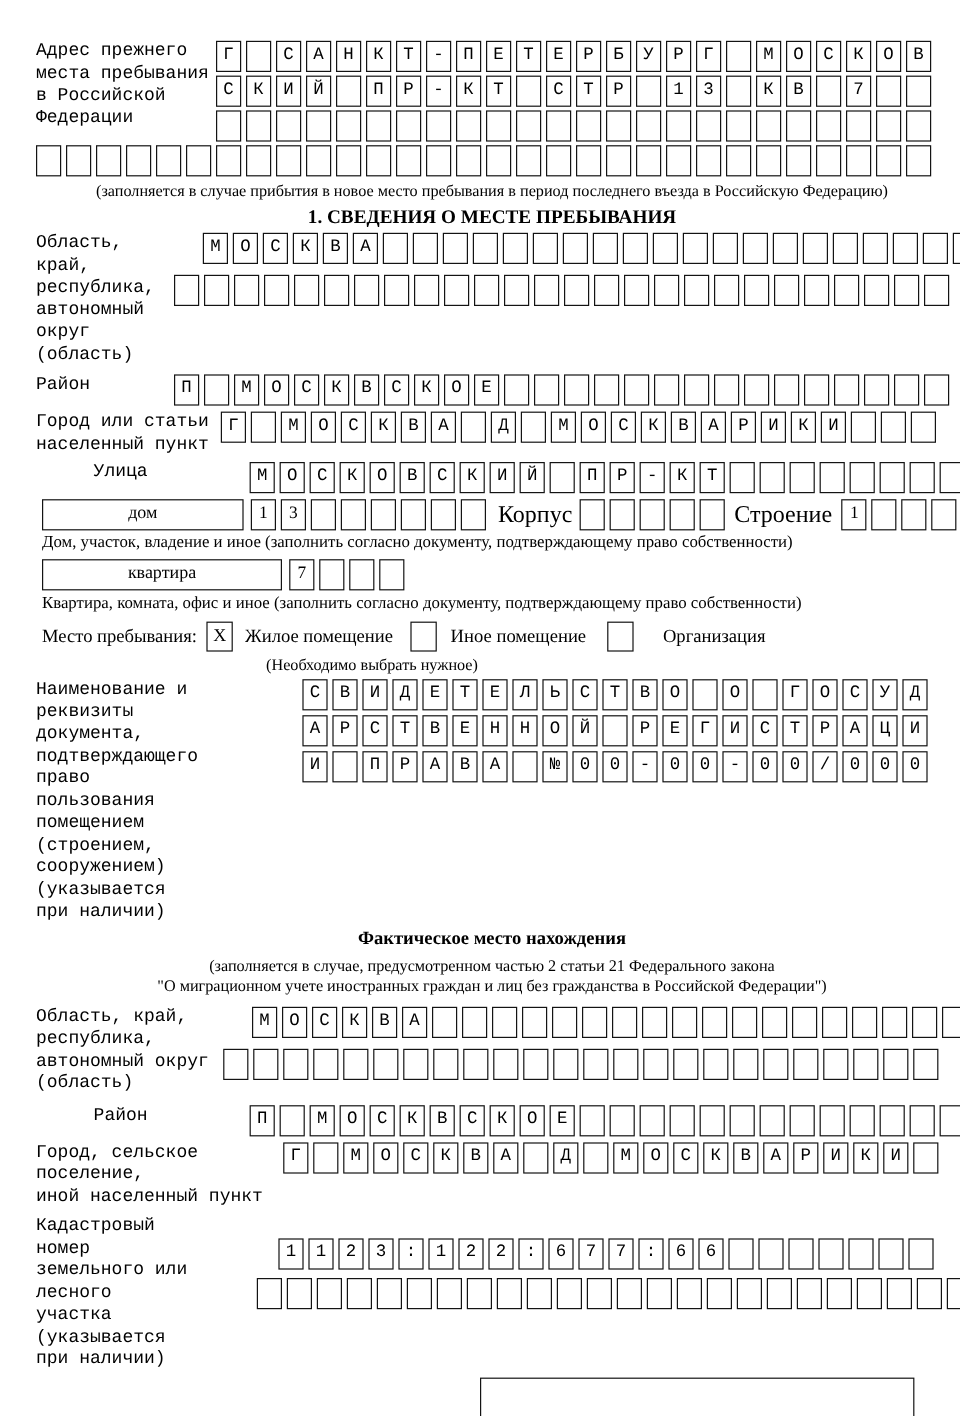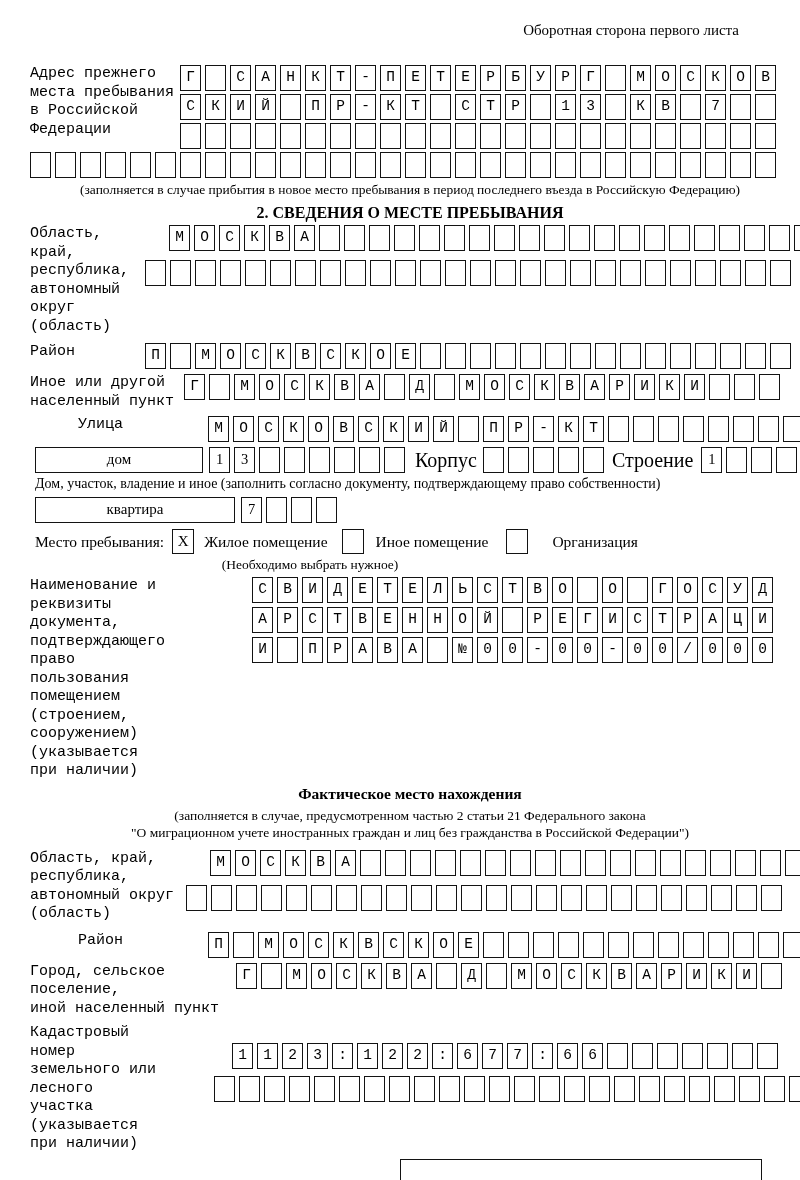"Оборотная сторона первого листа" div.header-note { html: <div>Оборотная сторона первого листа</div> -> none }
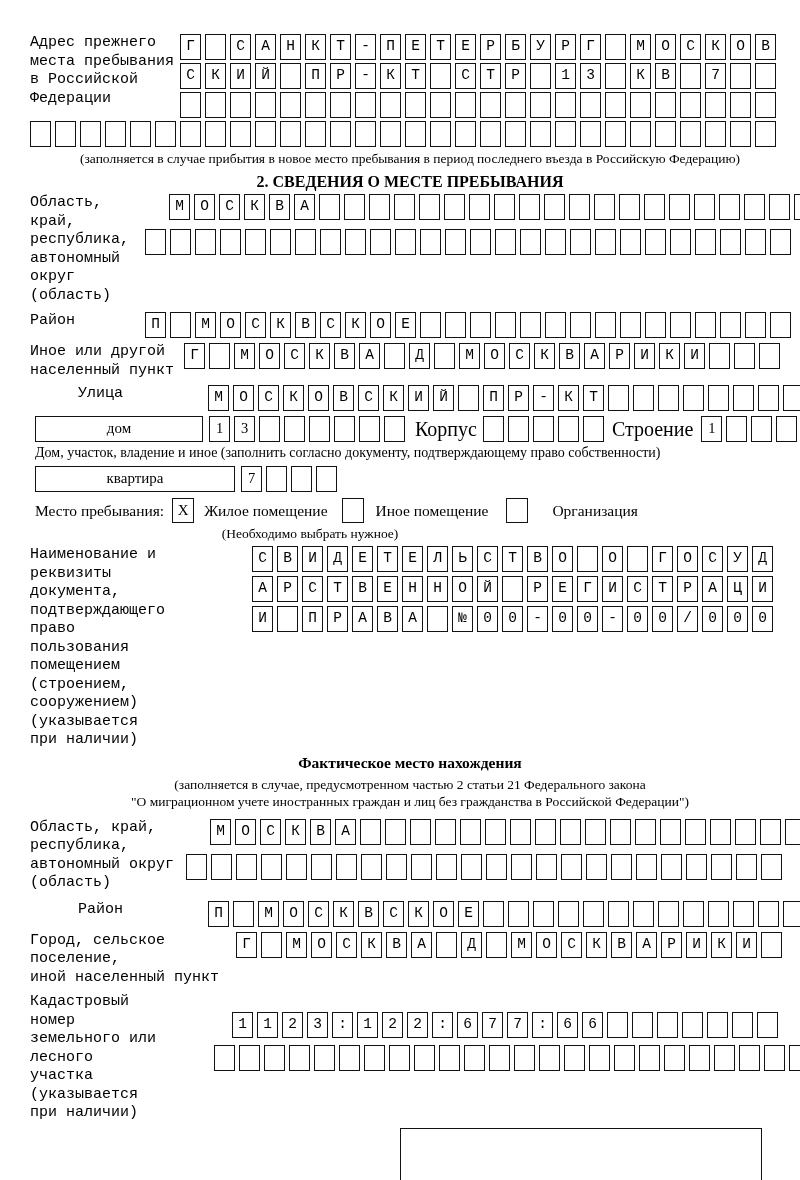"2. СВЕДЕНИЯ О МЕСТЕ ПРЕБЫВАНИЯ" div.sec-title { text: 2 -> 1 }
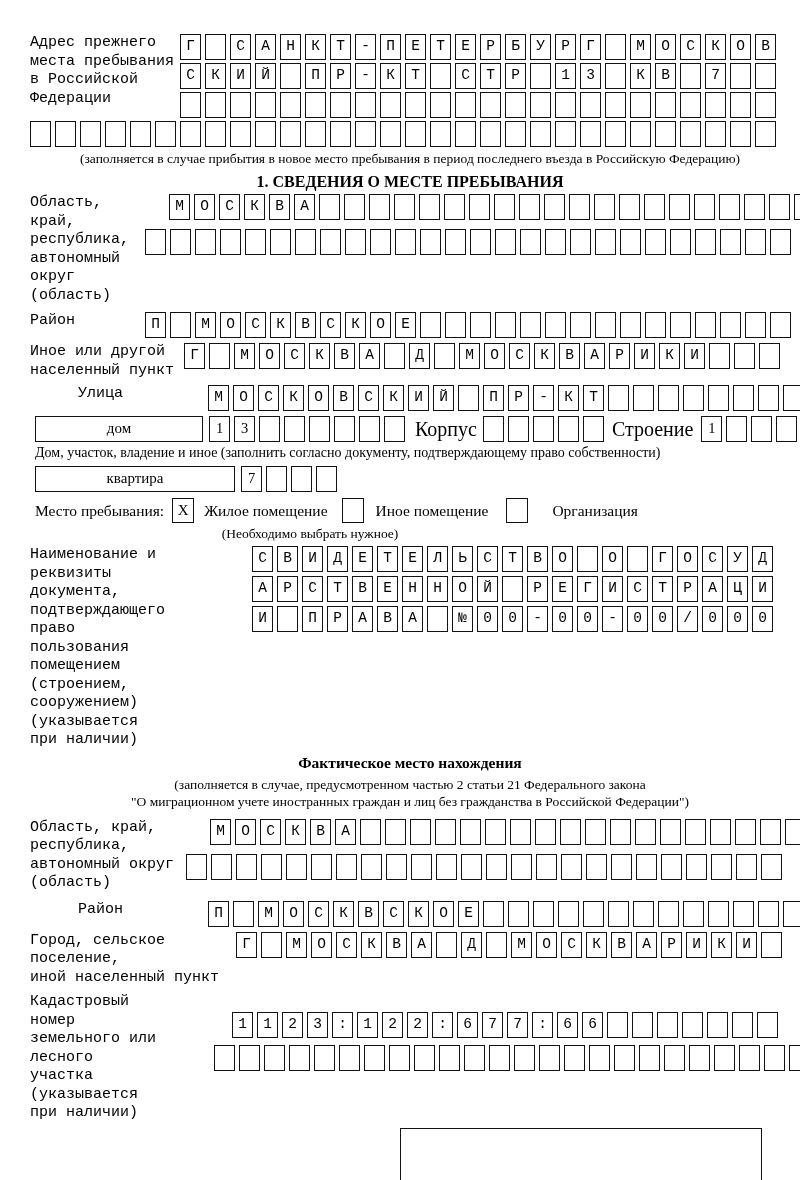"Иное или другой" div { text: Иное или другой -> Город или статьи }
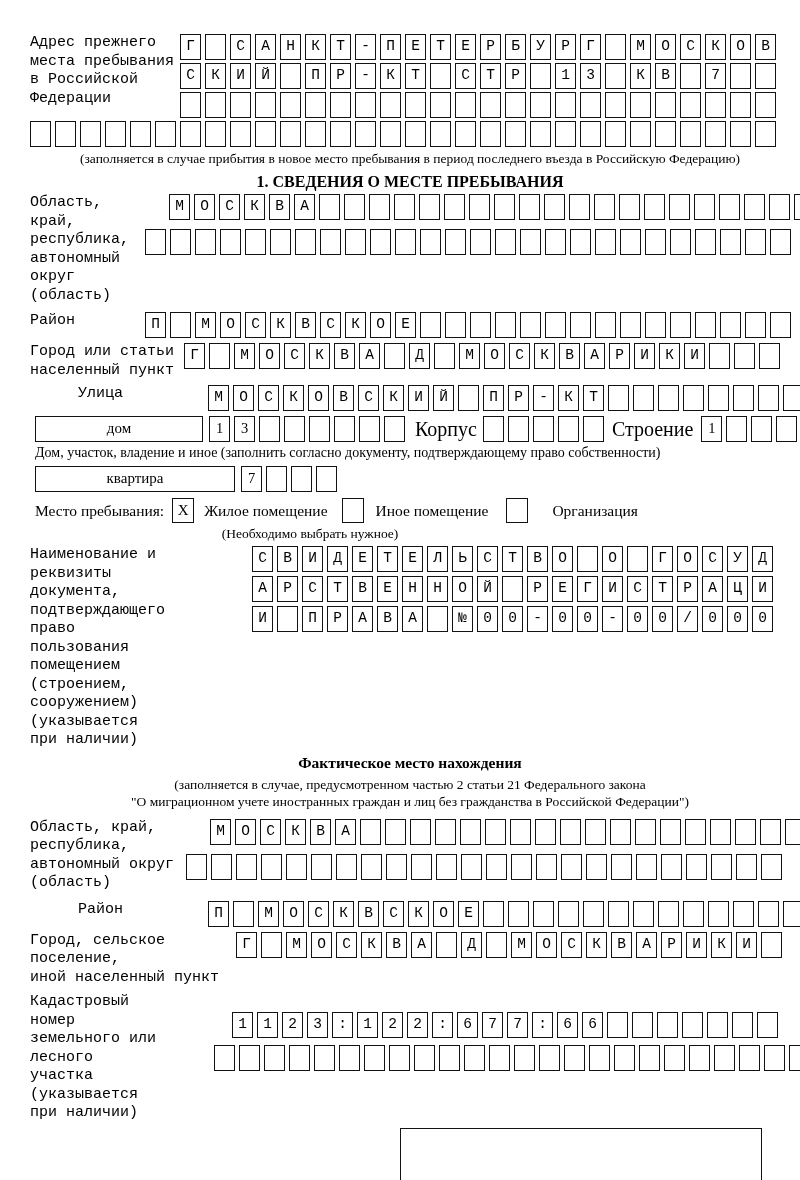"Квартира, комната, офис и иное" div.note-left { html: none -> <div>Квартира, комната, офис и иное (заполнить согласно документу, подтверждающему право собственности)</div> }
